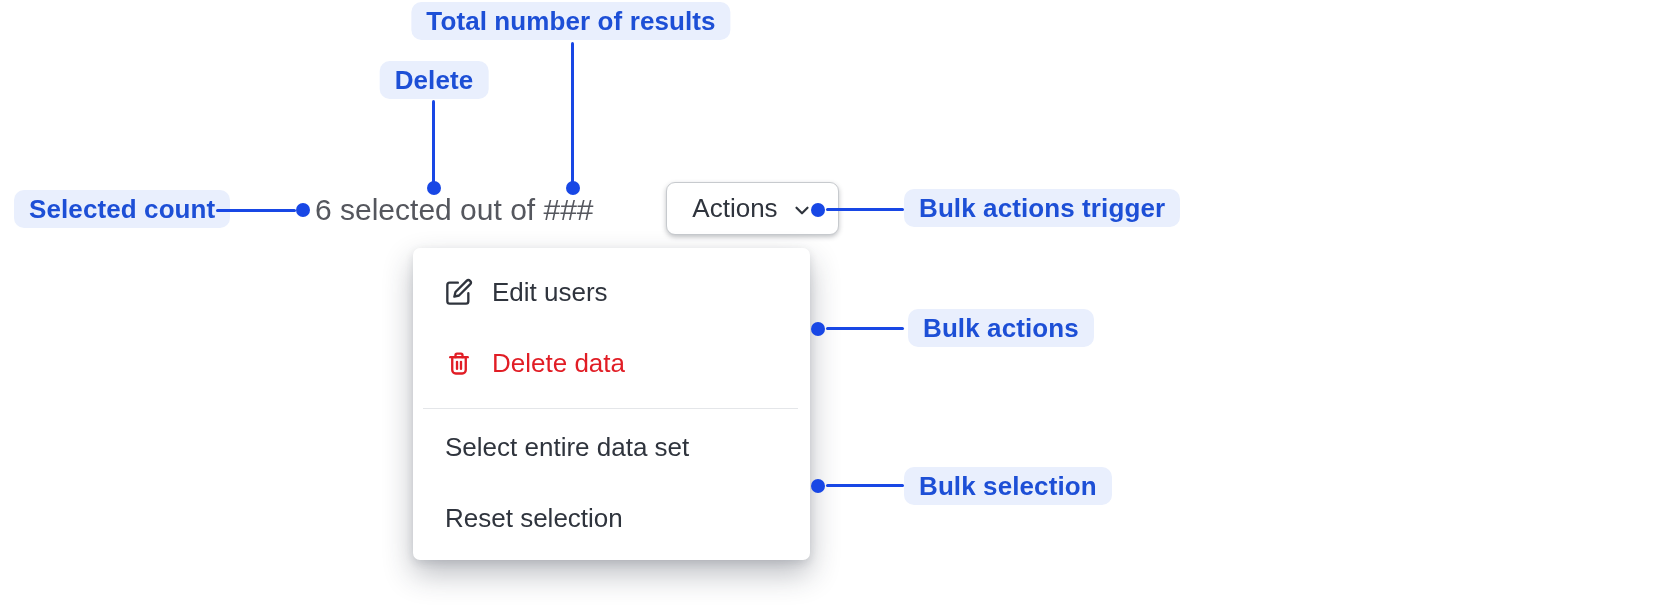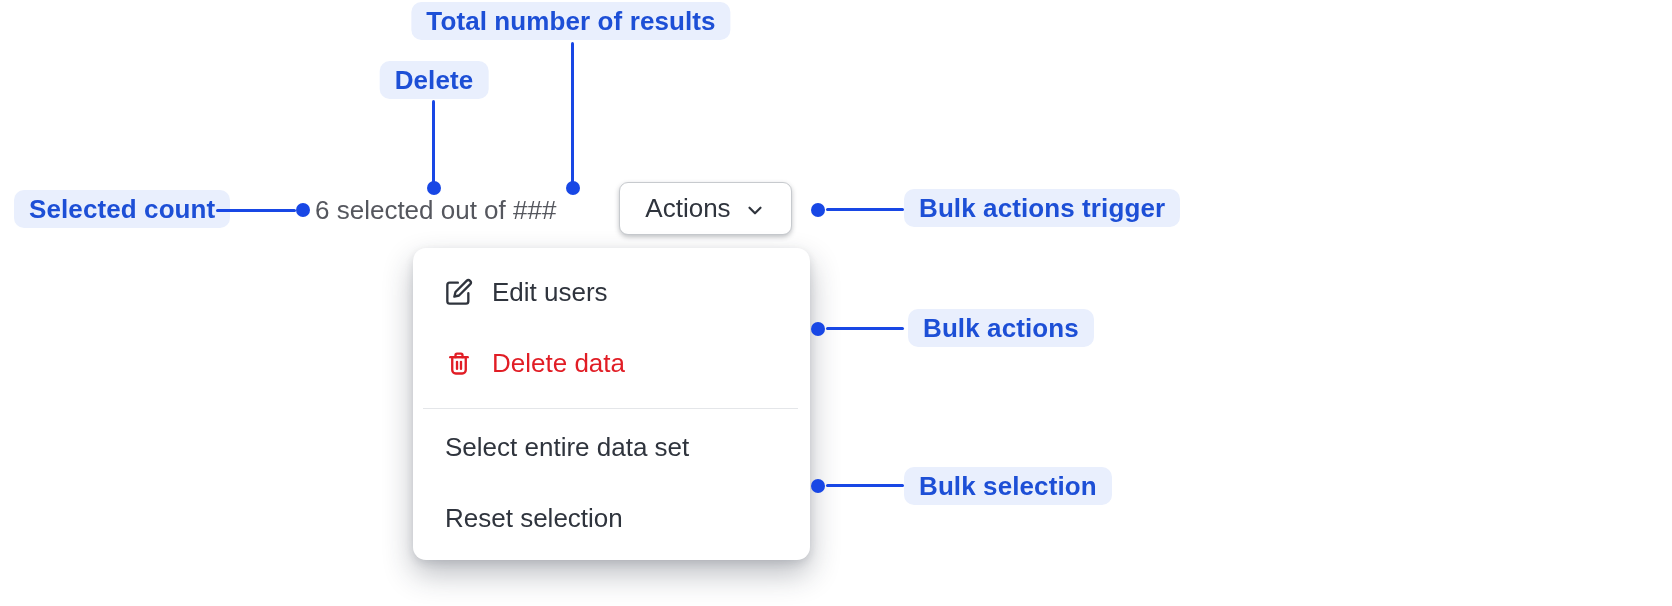"6 selected out of ###" .selection-message { font-size: 26px -> 30px }
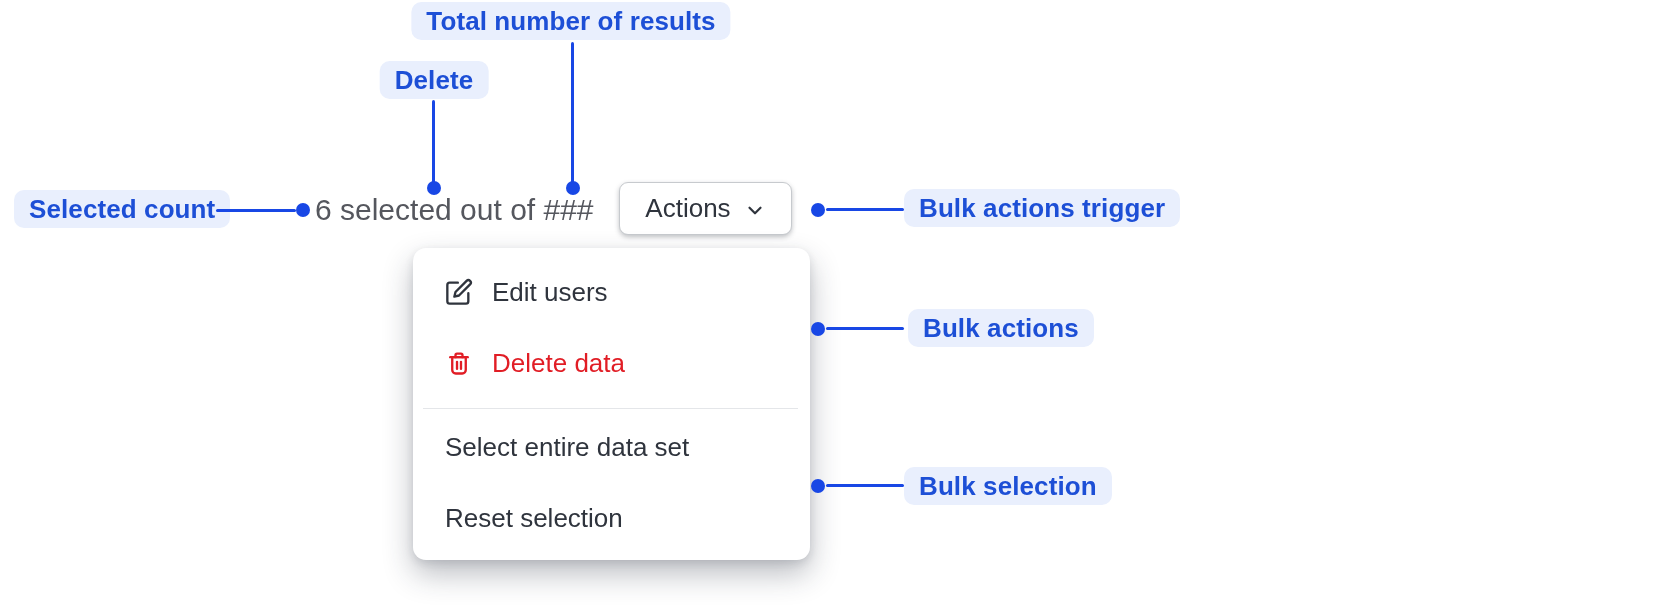"Actions" .actions-button { left: 619px -> 666px }
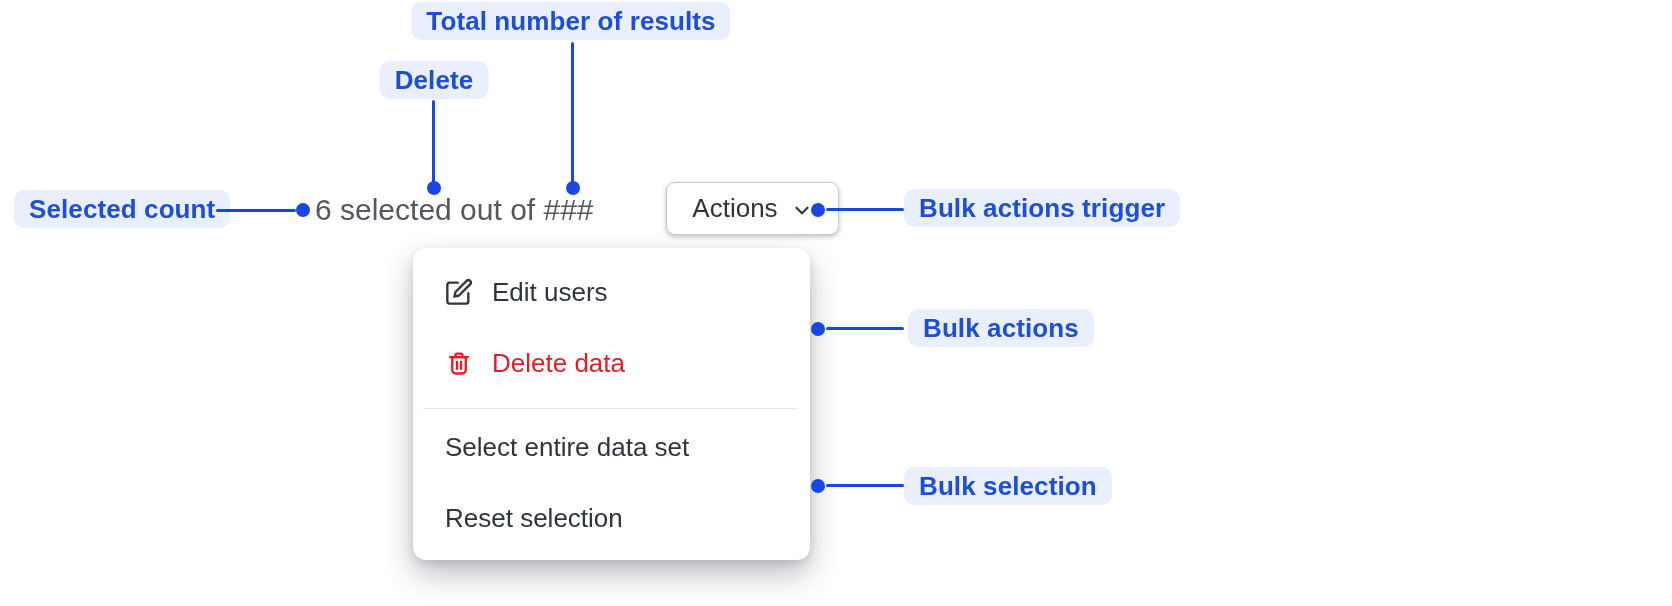"Edit users" .menu { border-radius: 13px -> 7px }
